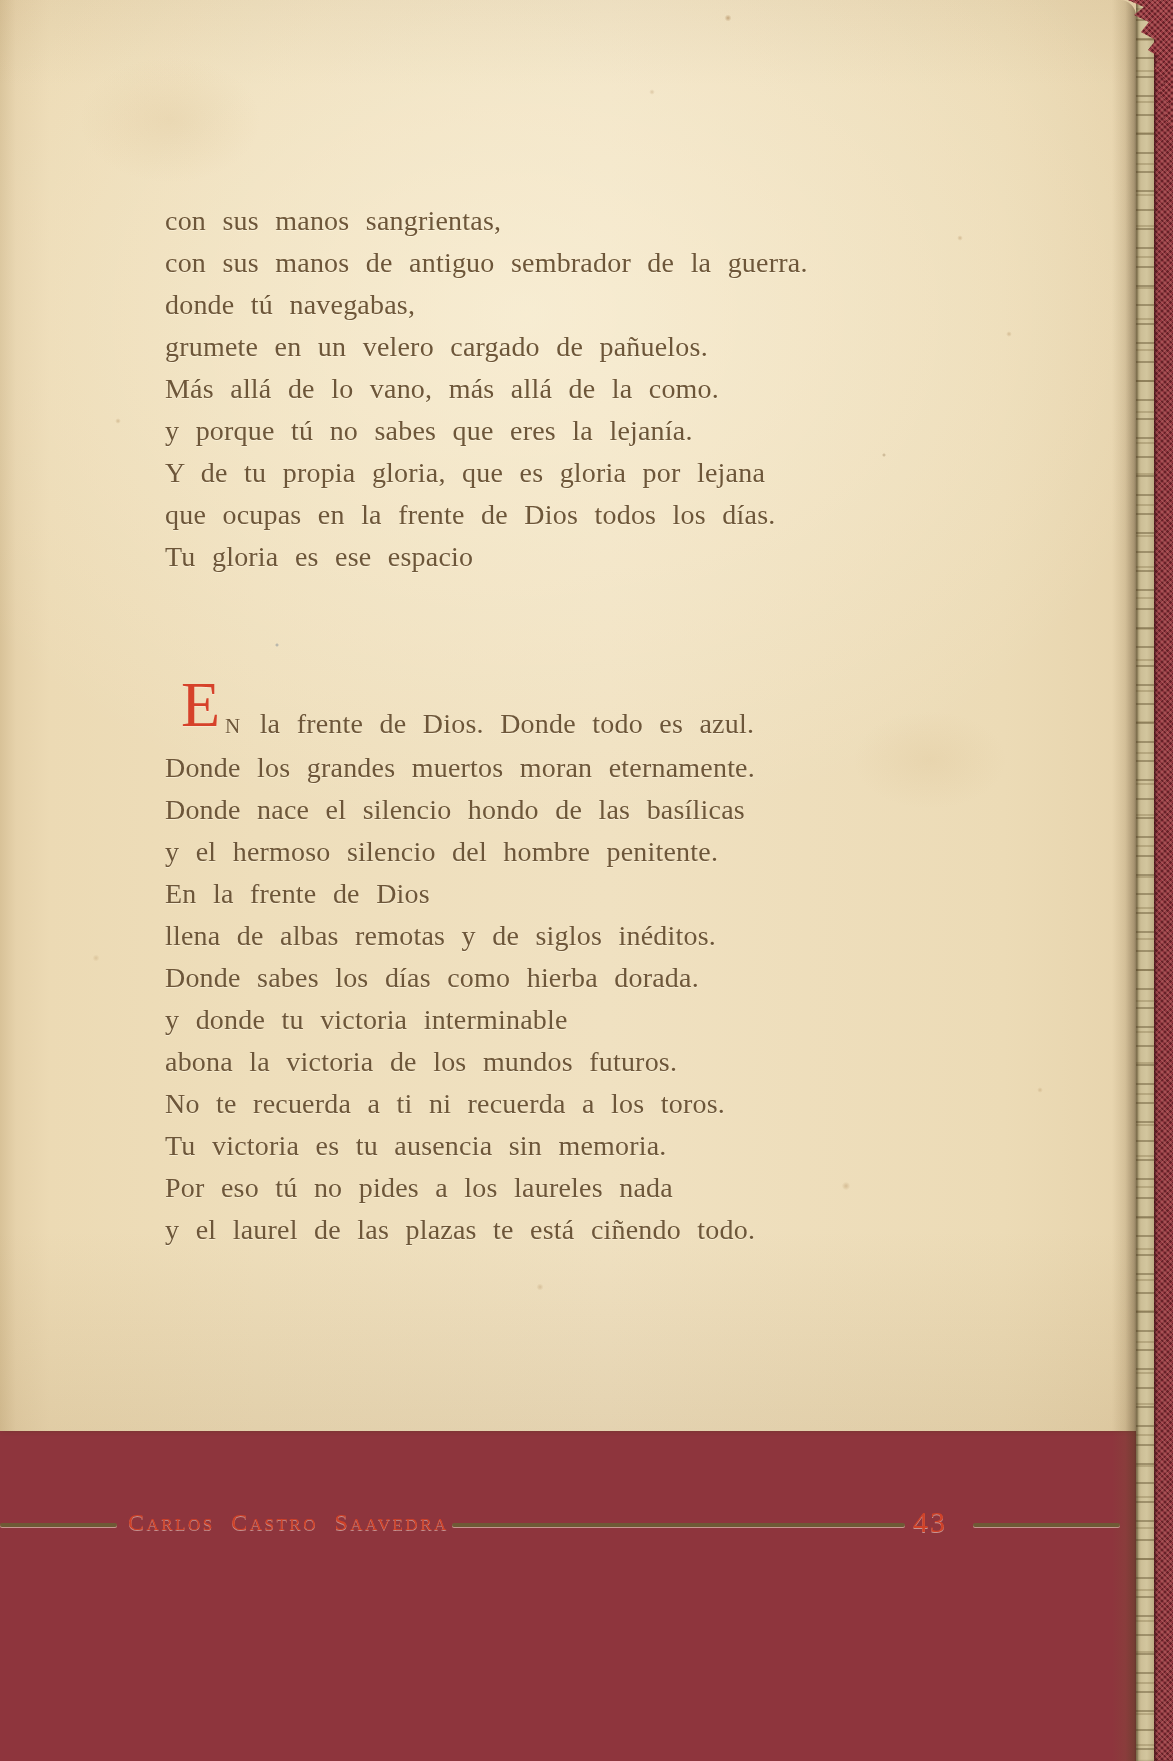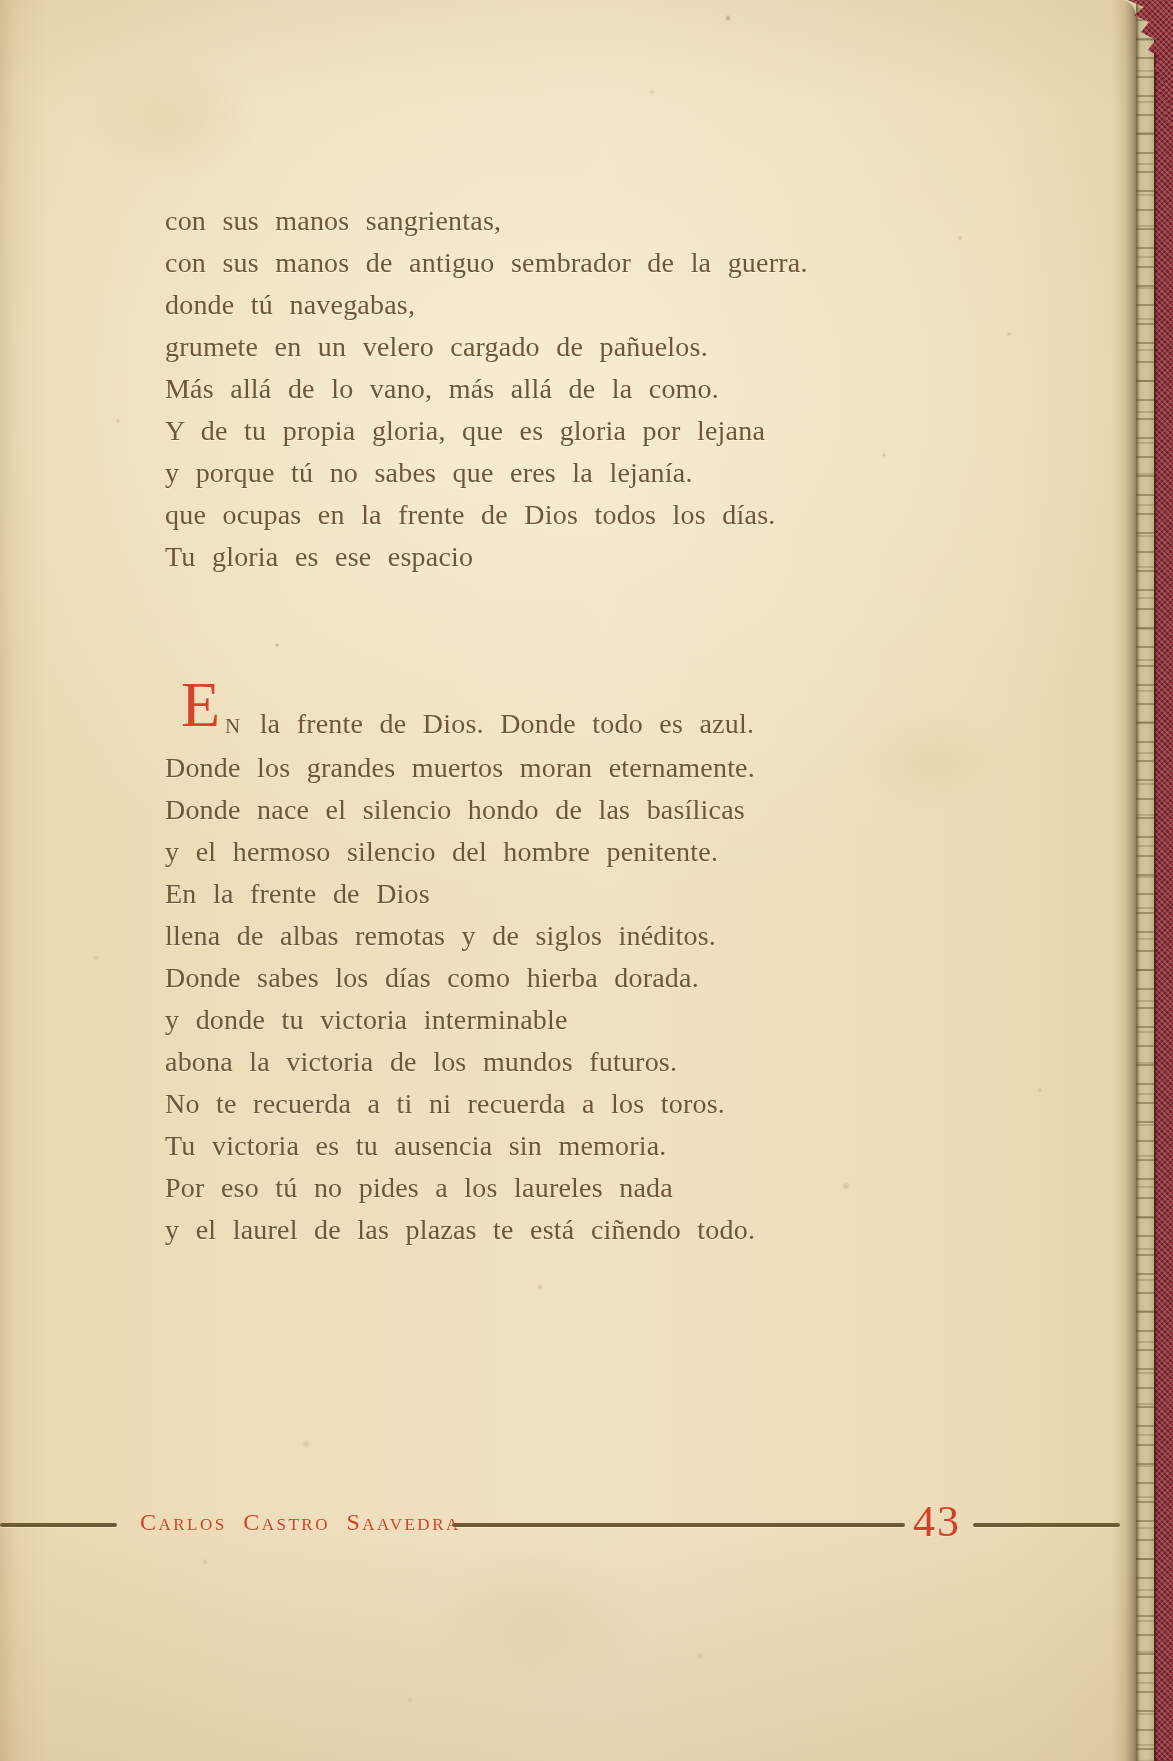"con sus manos sangrientas," .paper { height: 1761px -> 1431px }
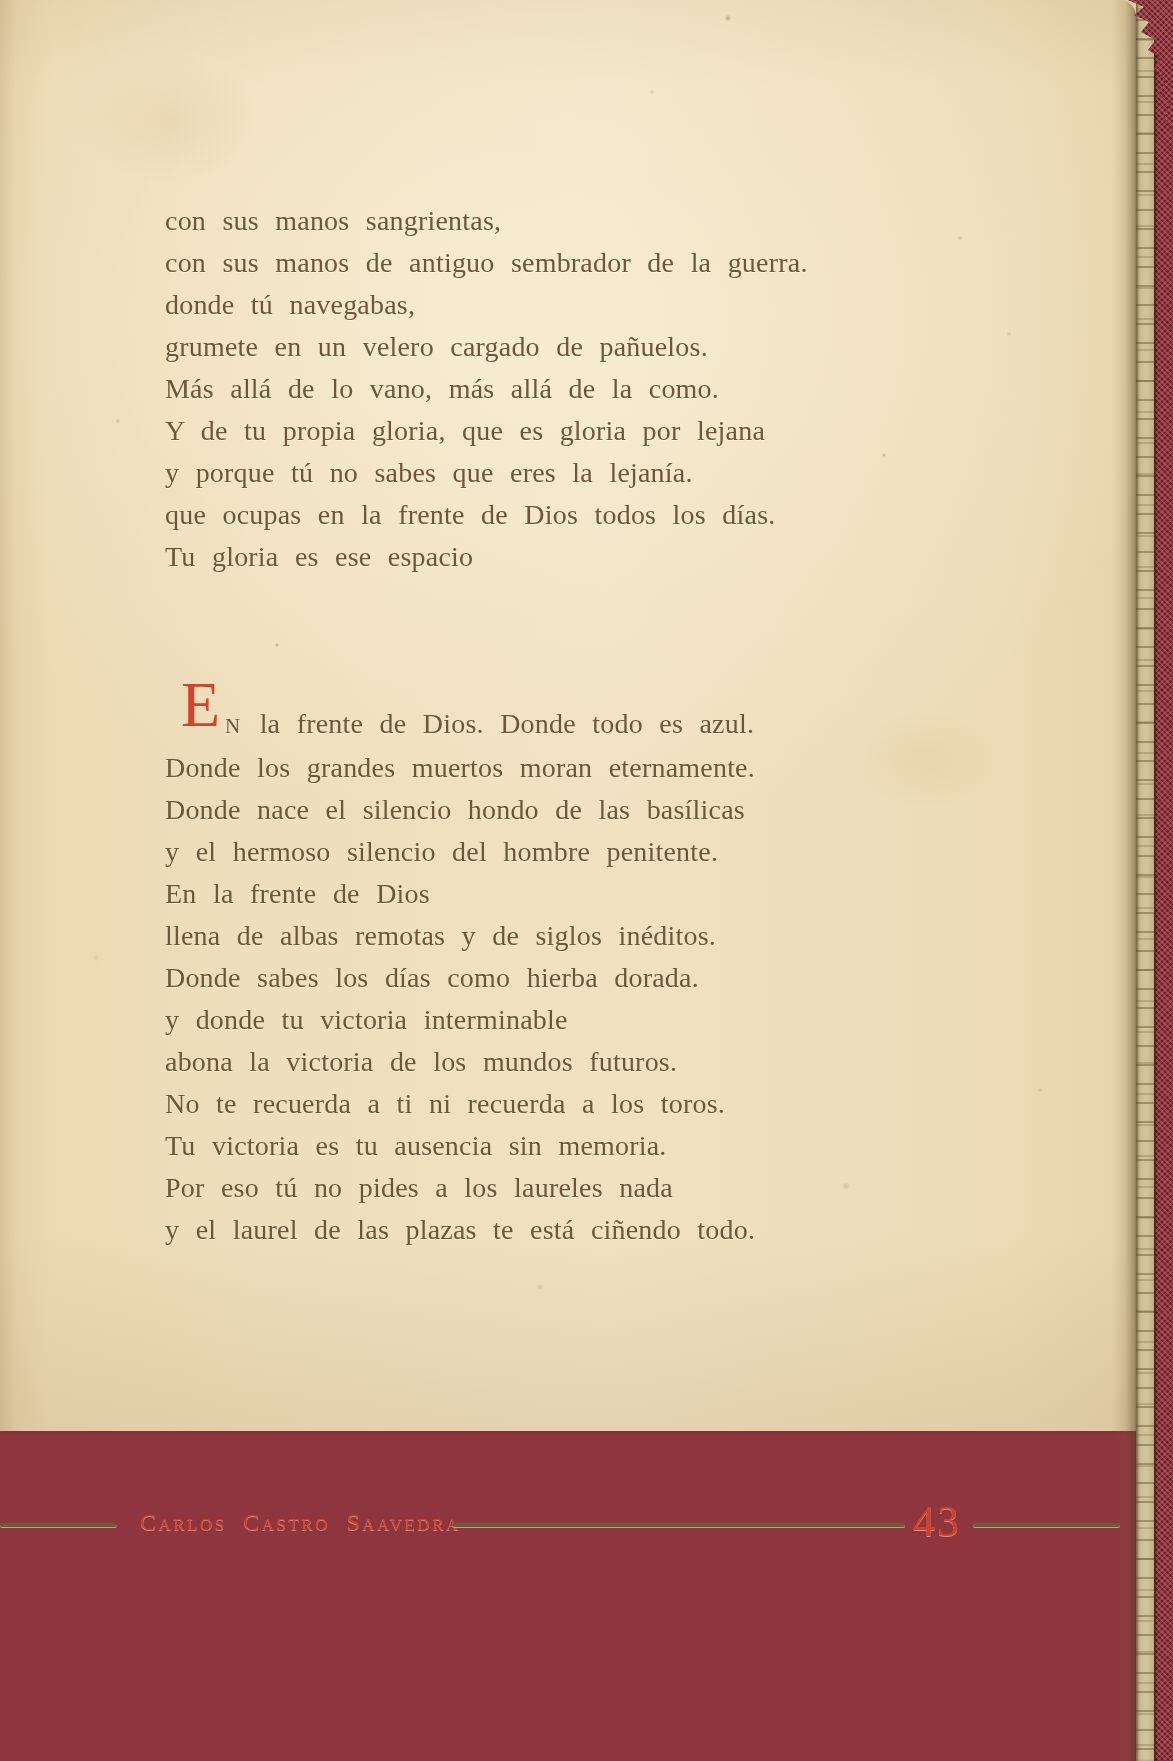"Y de tu propia gloria," div.line { order: before "y porque tú no sabes" -> after "y porque tú no sabes" }
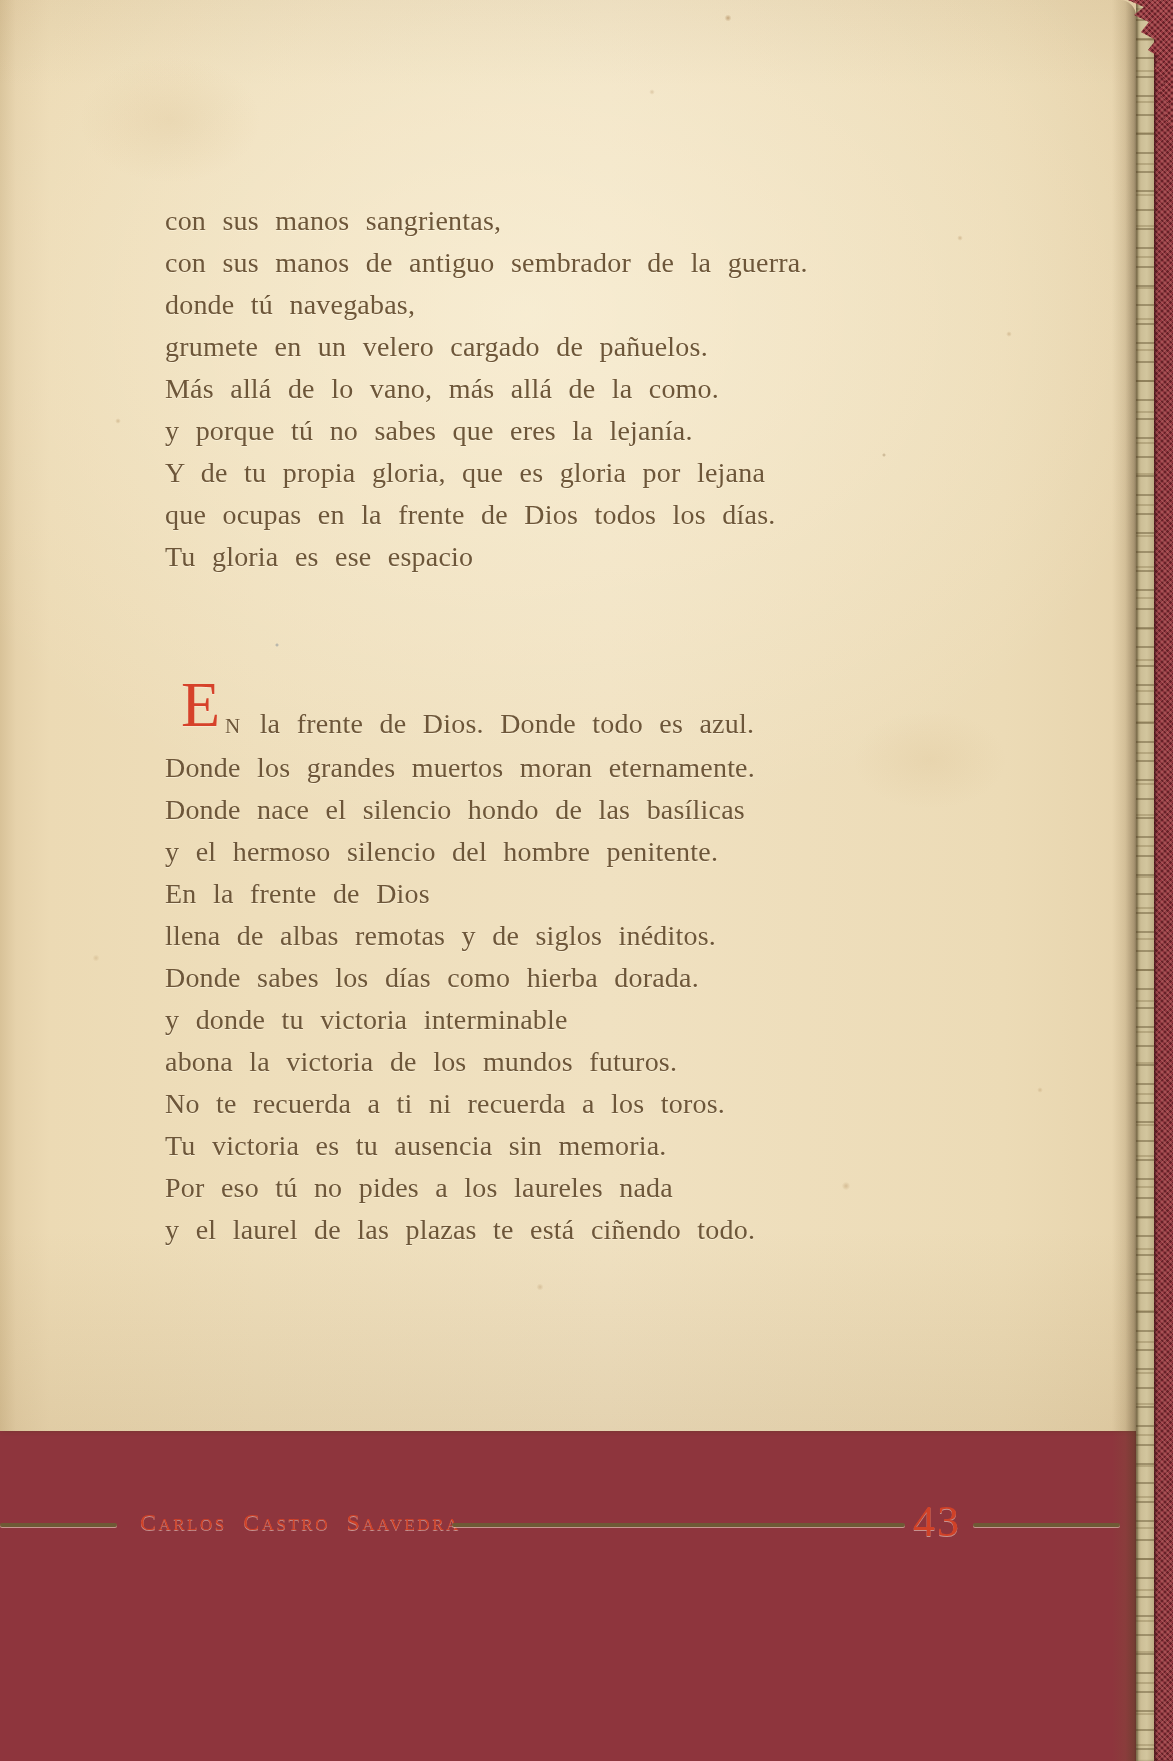"Carlos Castro Saavedra" .author { left: 140px -> 128px }
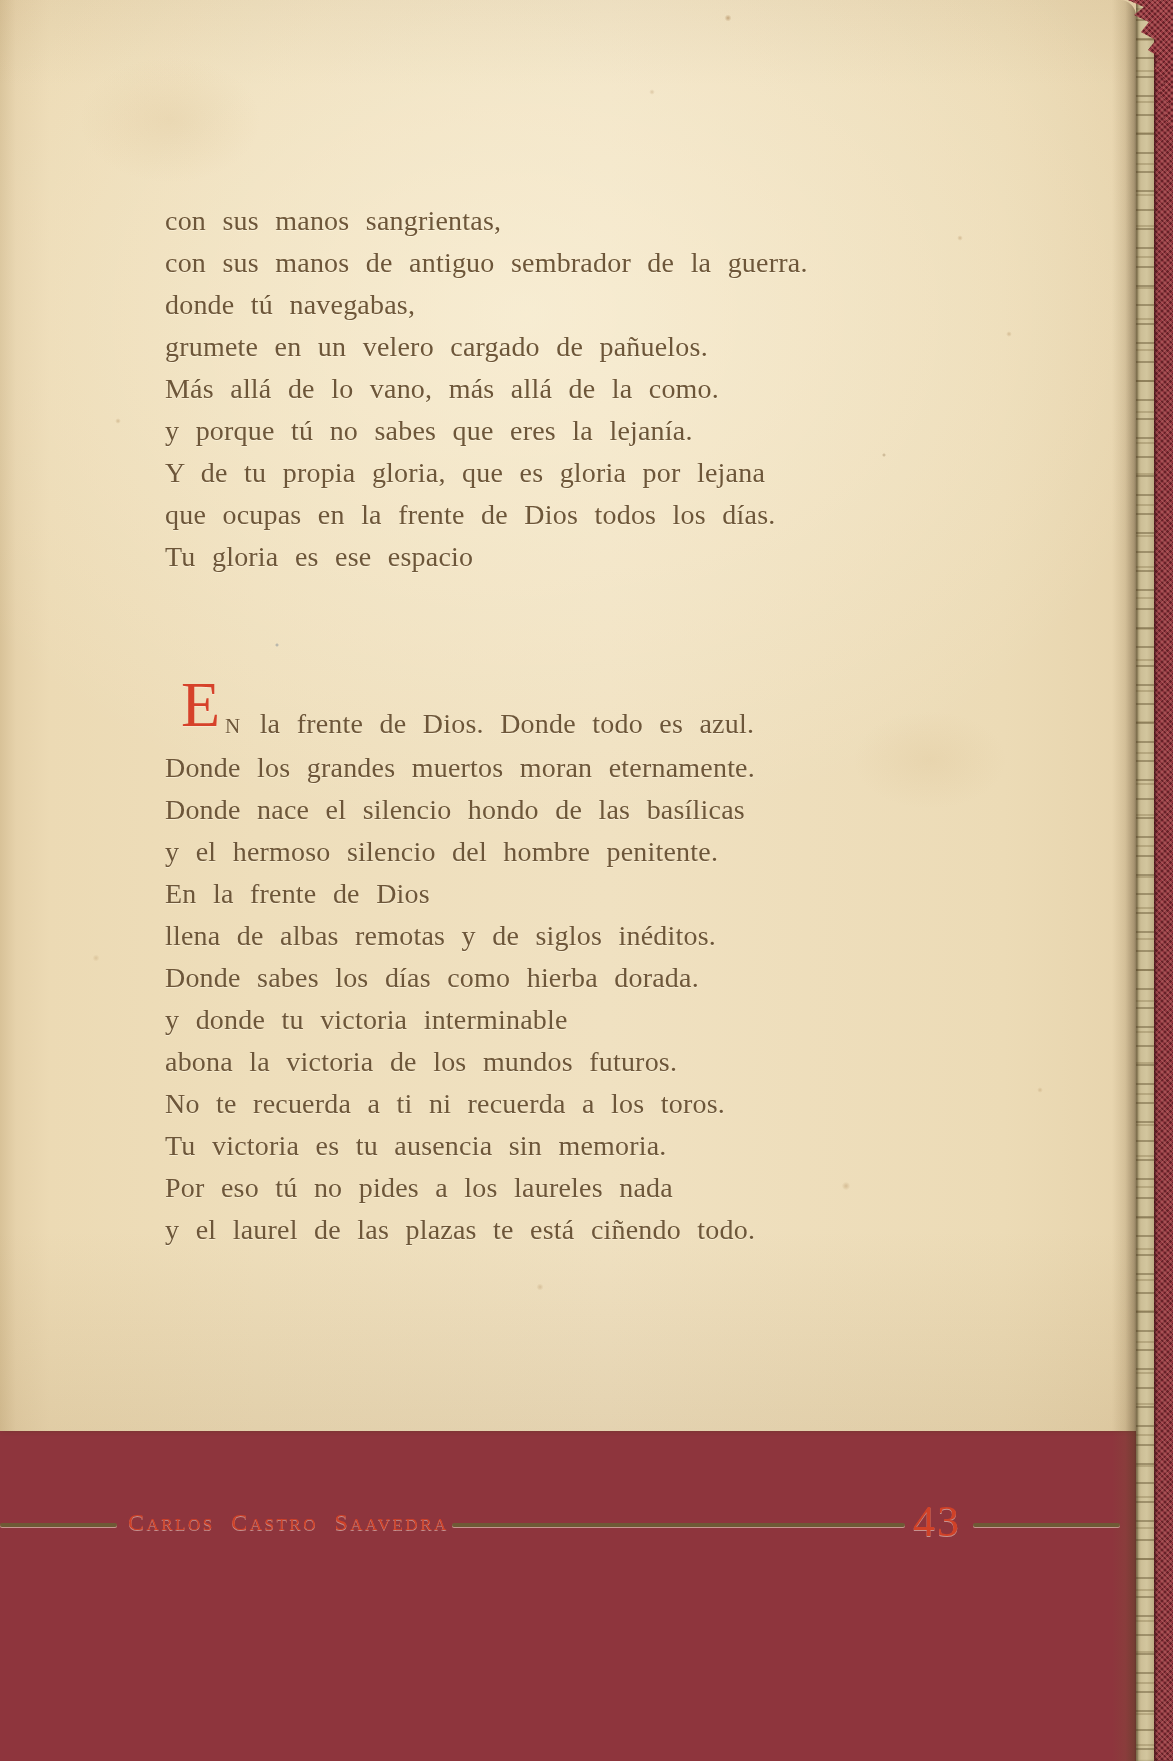"43" .pagenum { font-size: 44px -> 30px }
